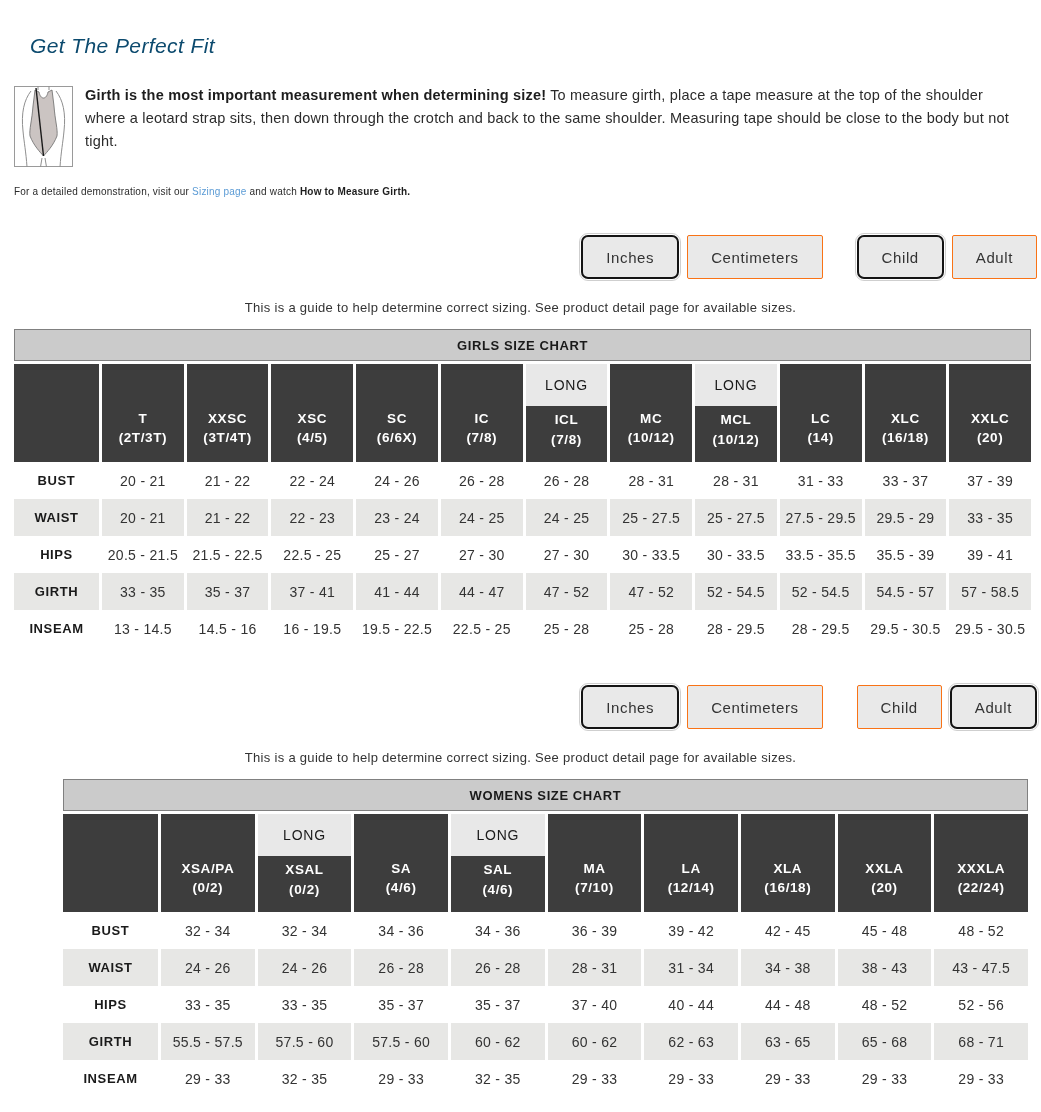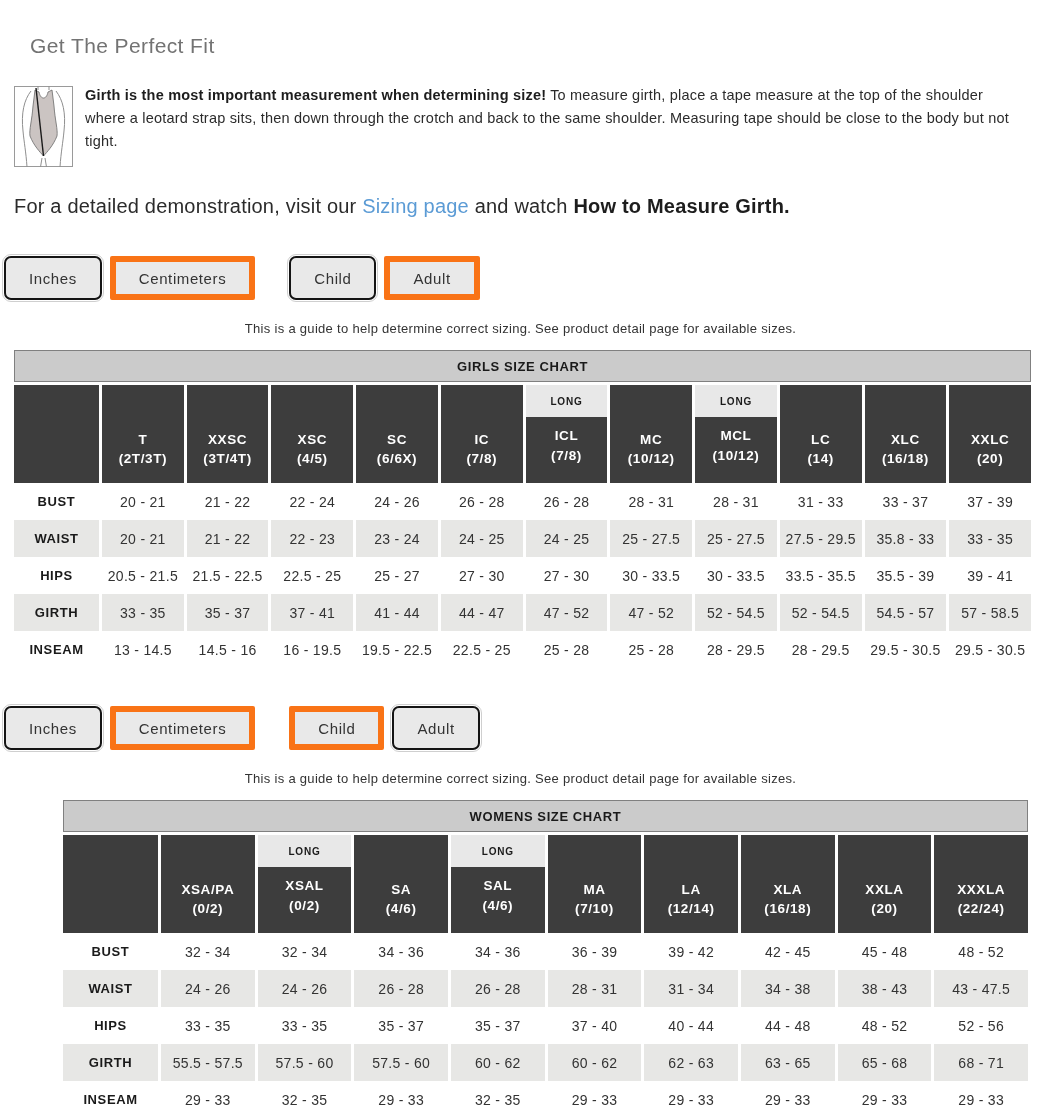"Get The Perfect Fit" .page-title { color: #737373 -> #0c4a6e; font-style: none -> italic }
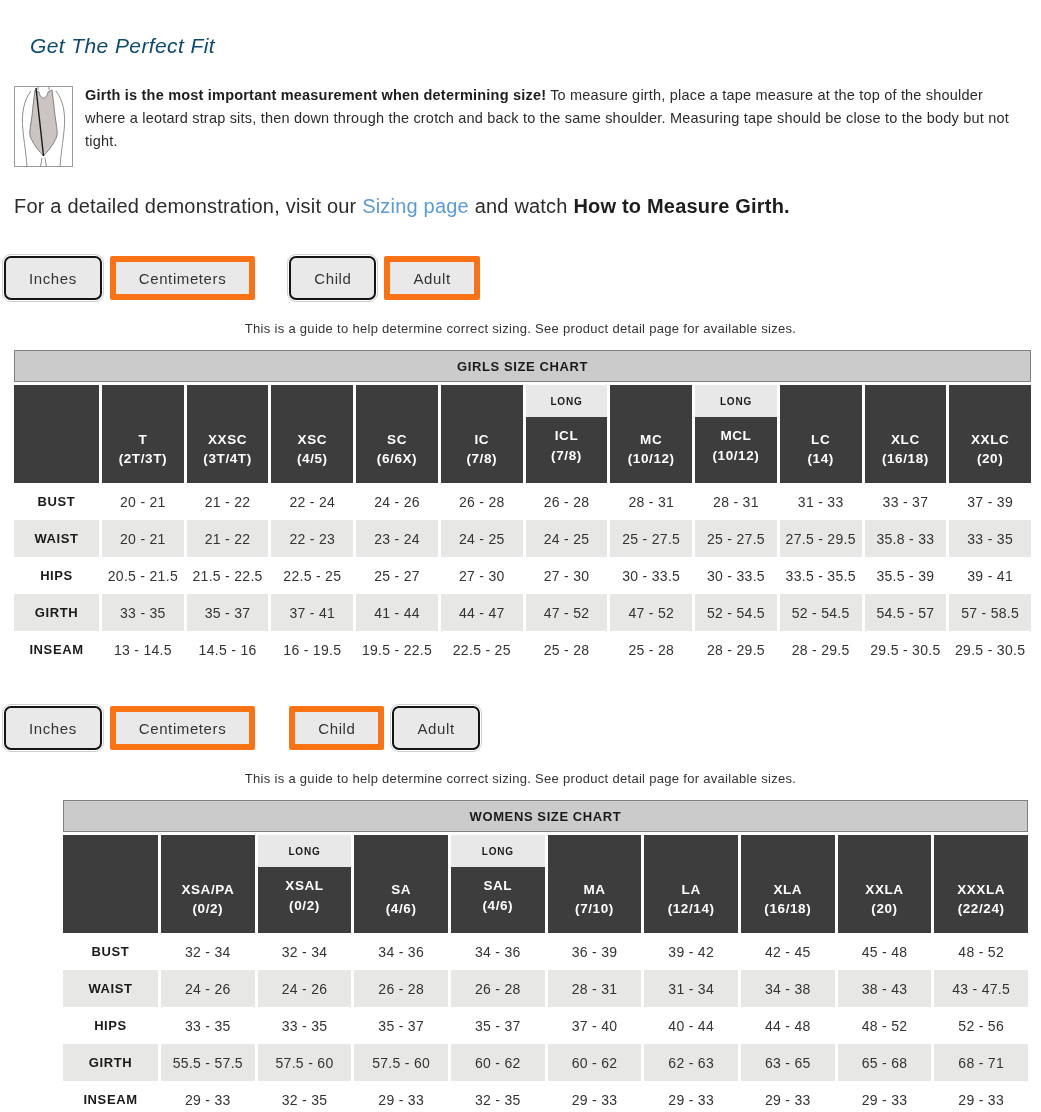"For a detailed demonstration, visit" .demo-line { font-size: 20px -> 10px; margin: 28px 20px 0 14px -> 19px 20px 0 14px }
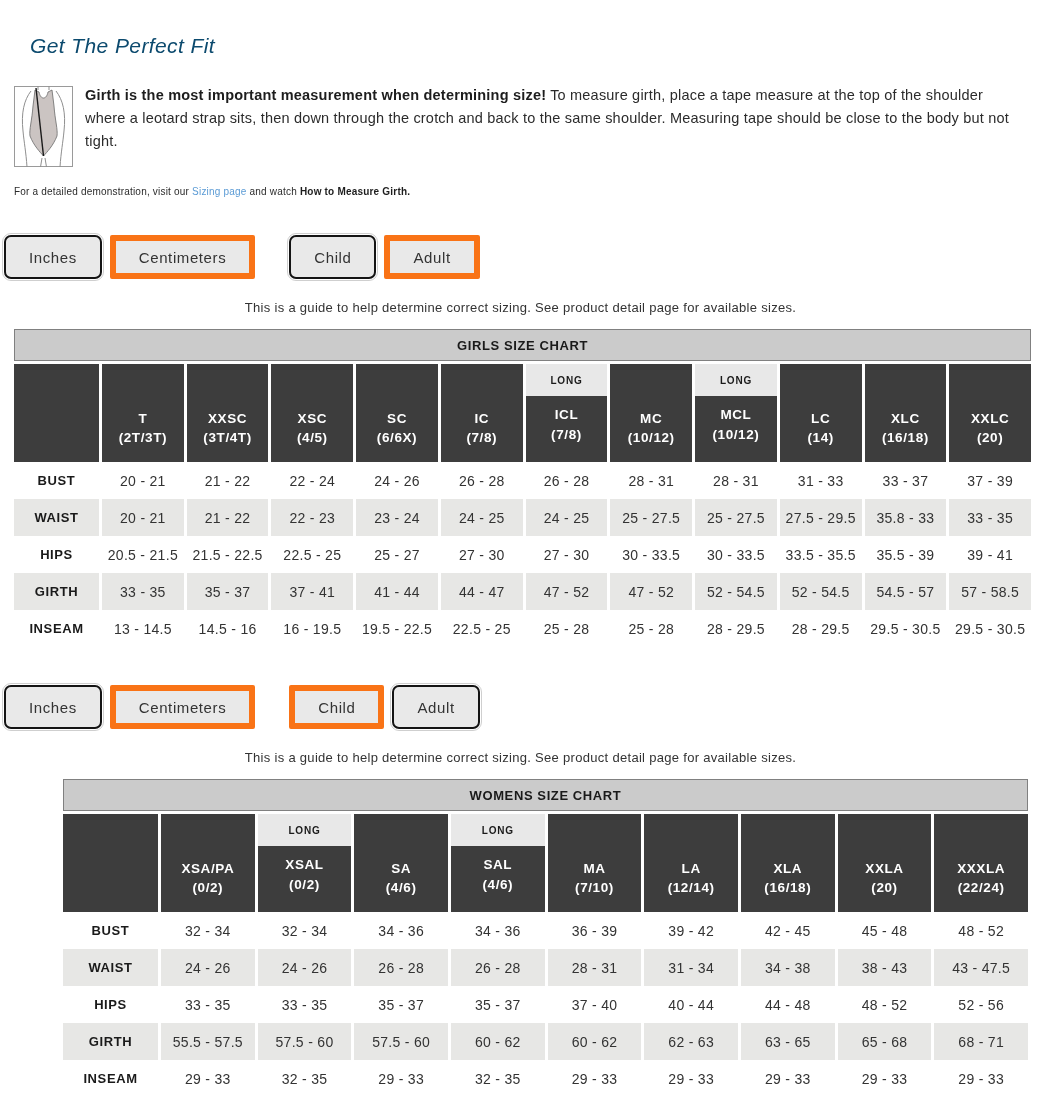"Inches" .toggle-row { justify-content: flex-start -> flex-end }
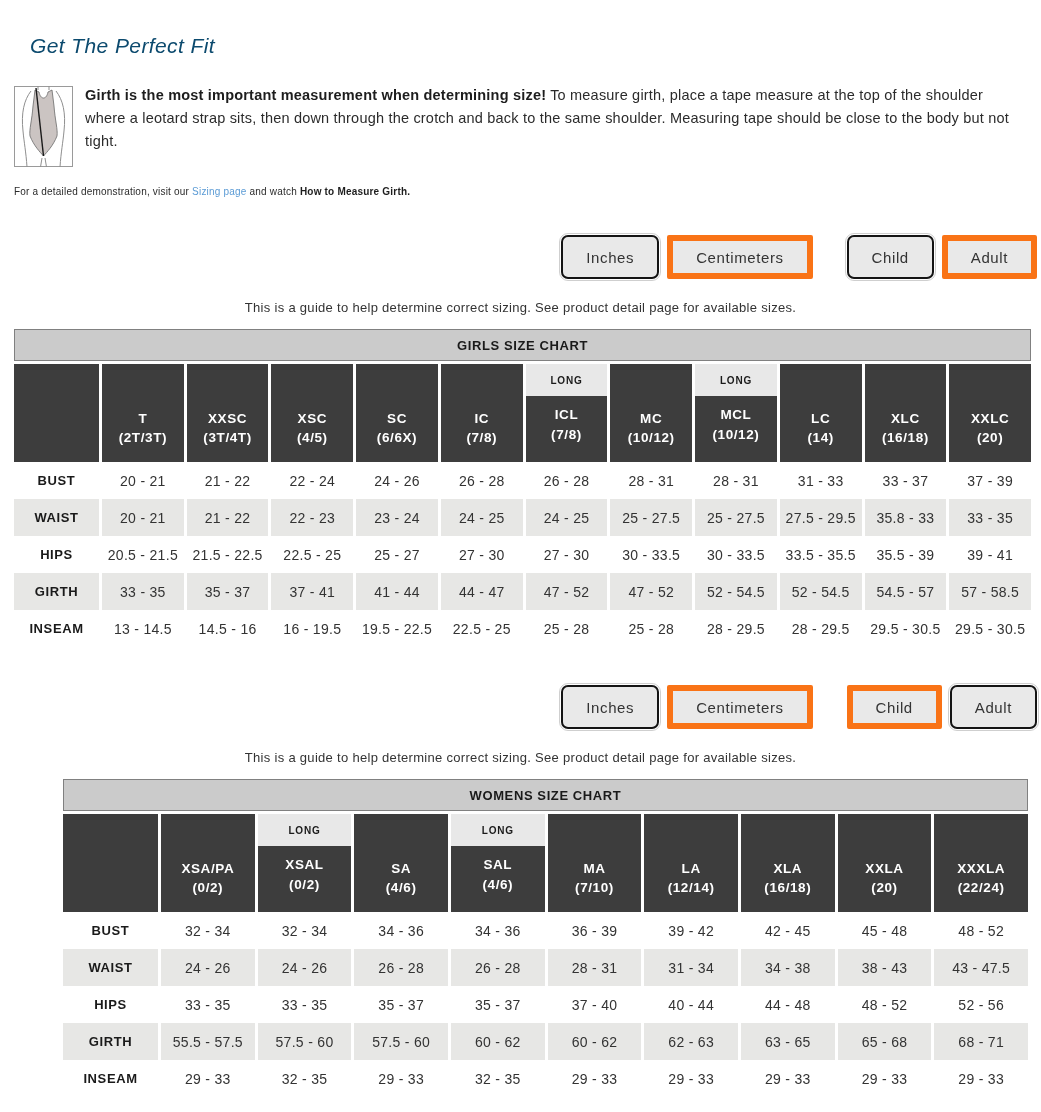"Centimeters" .toggle-btn { border: 6px solid #f97316 -> 1px solid #f97316 }
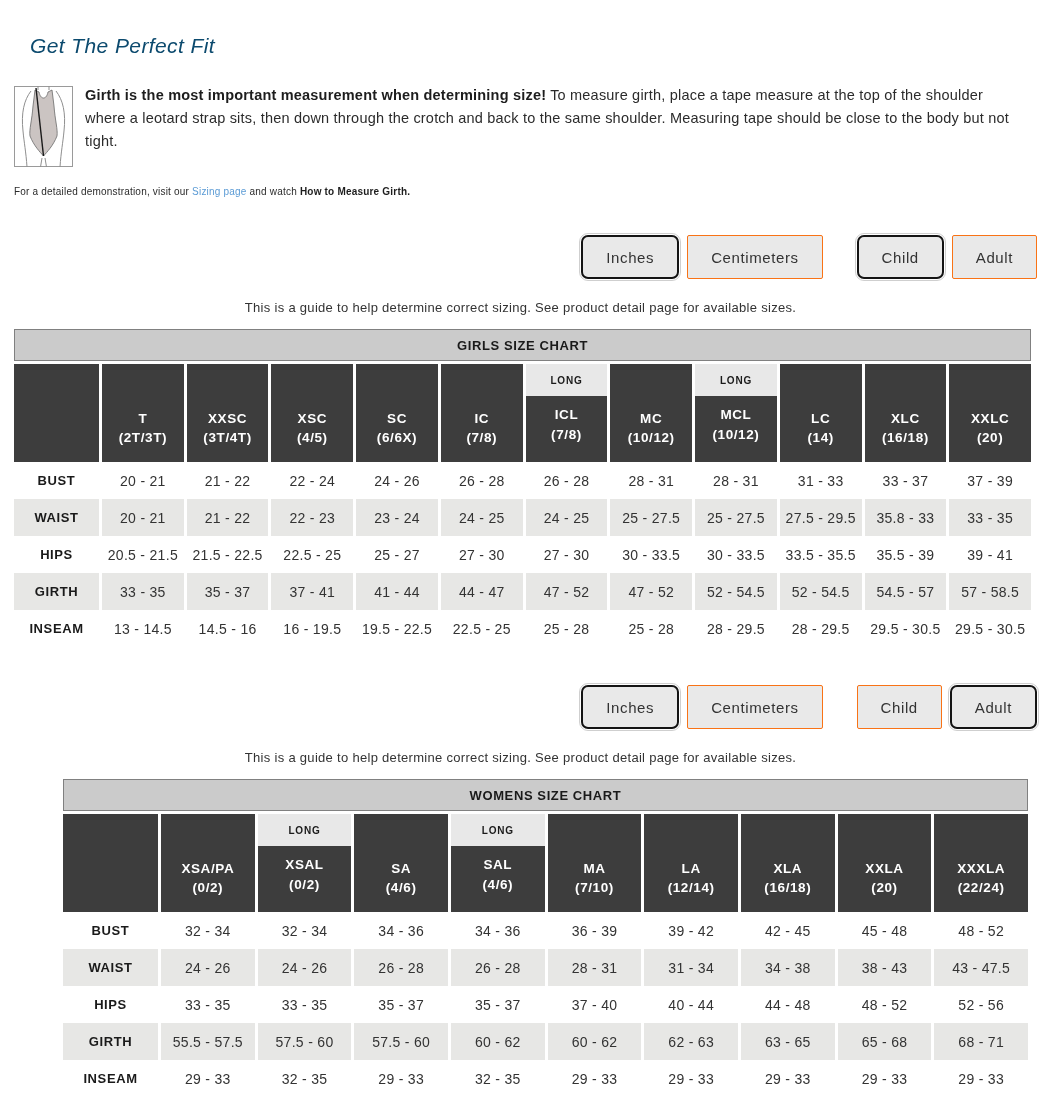"LONG" .long-cap { font-size: 10px -> 14px; font-weight: 700 -> 400; height: 32px -> 42px }
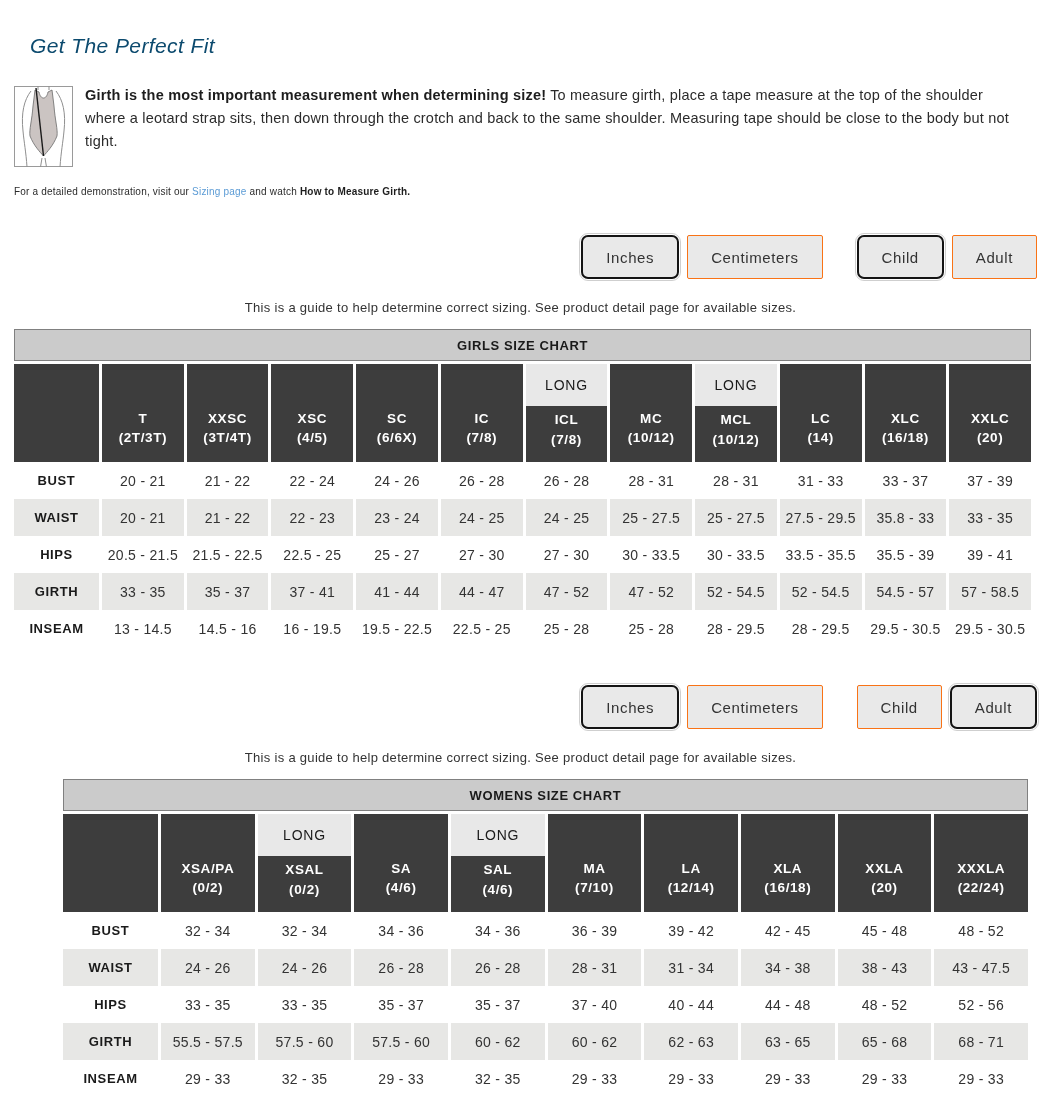"35.8 - 33" div.cell { text: 35.8 - 33 -> 29.5 - 29 }
